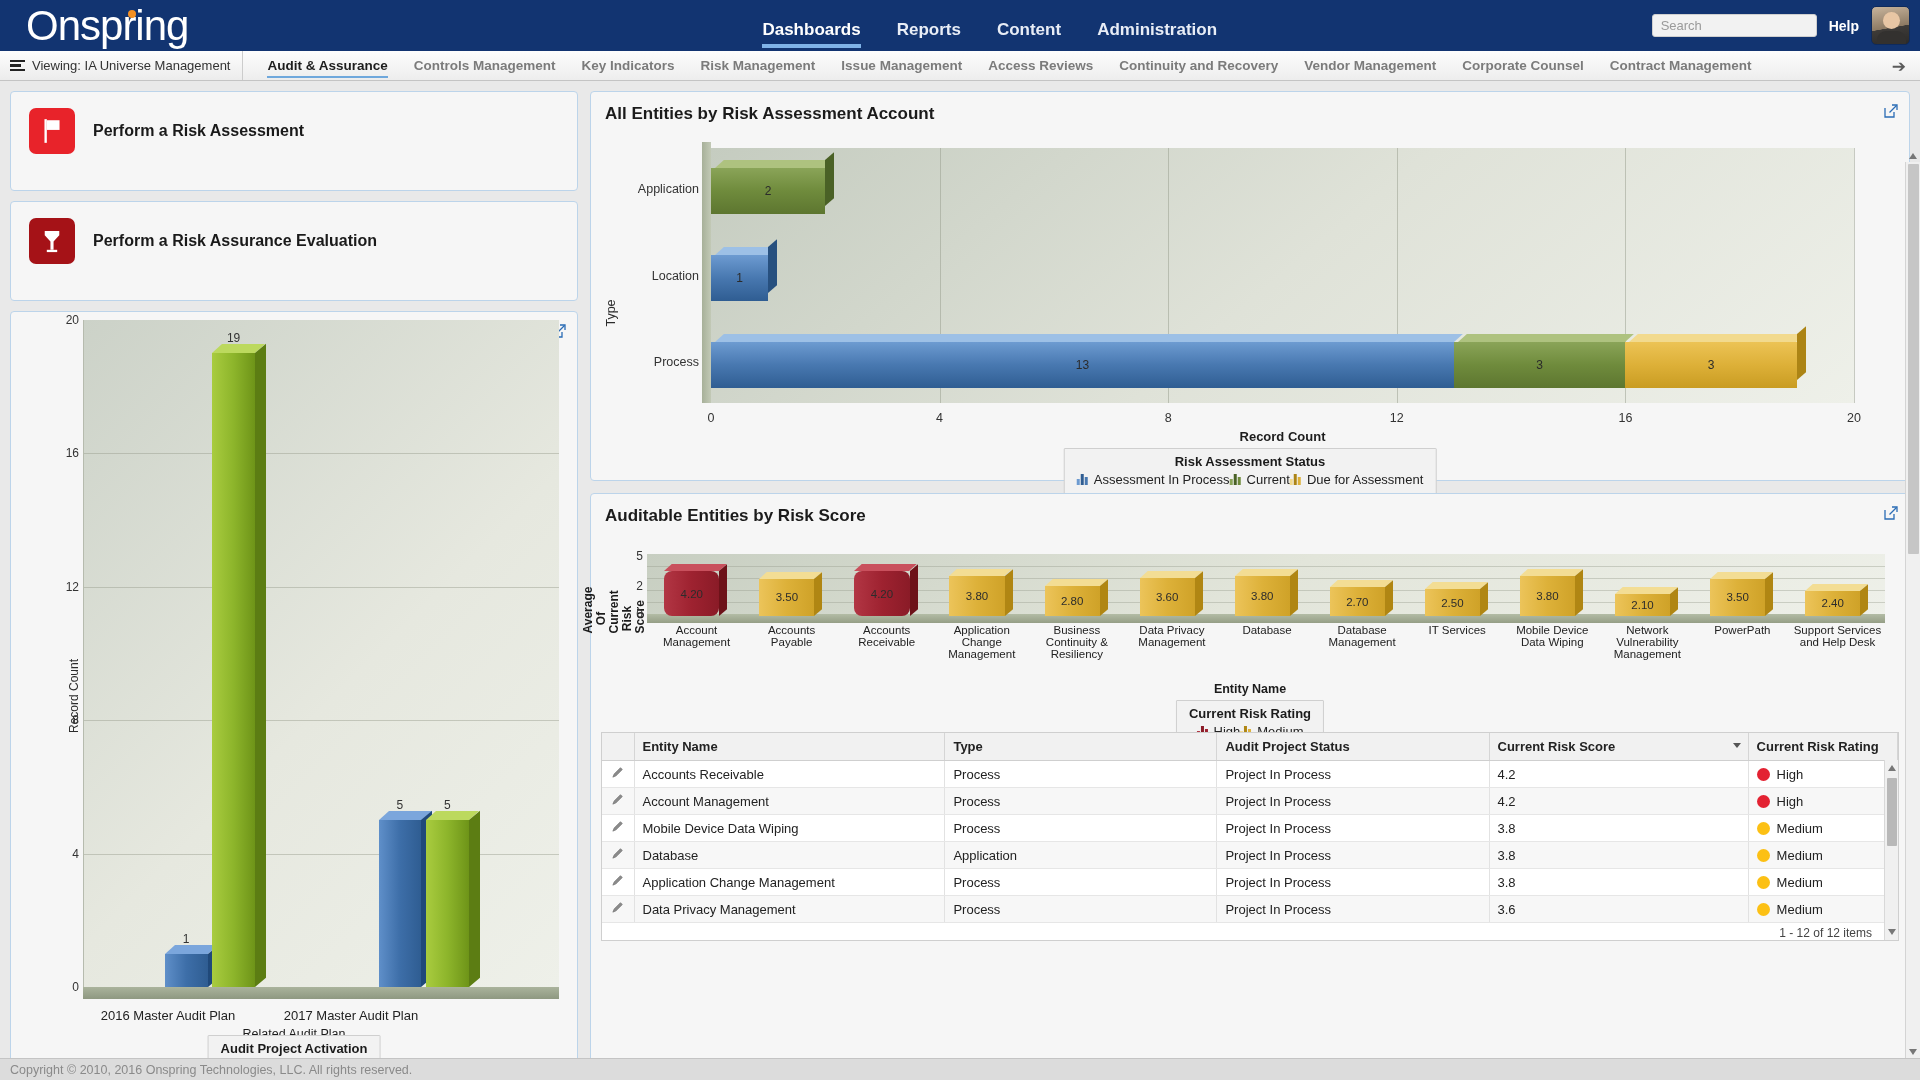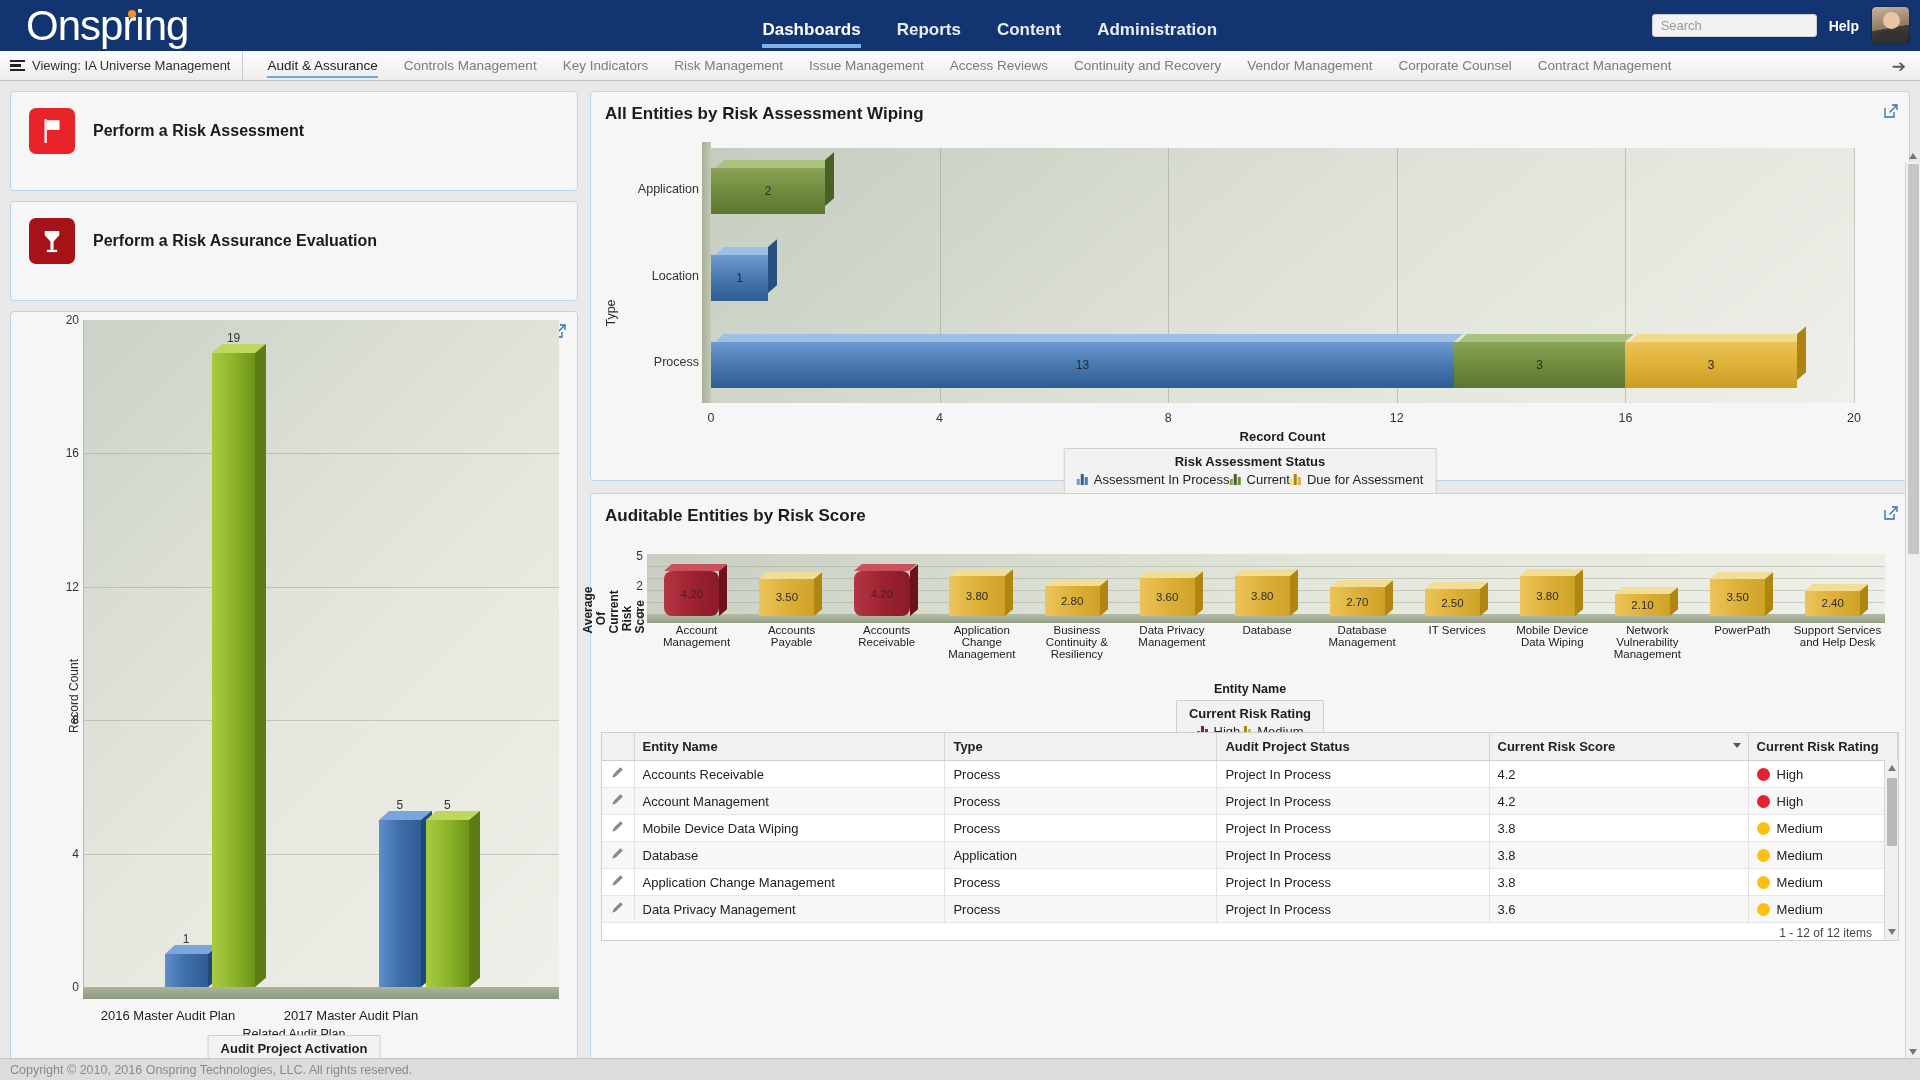"Audit & Assurance" .subtabs a { font-weight: normal -> bold }
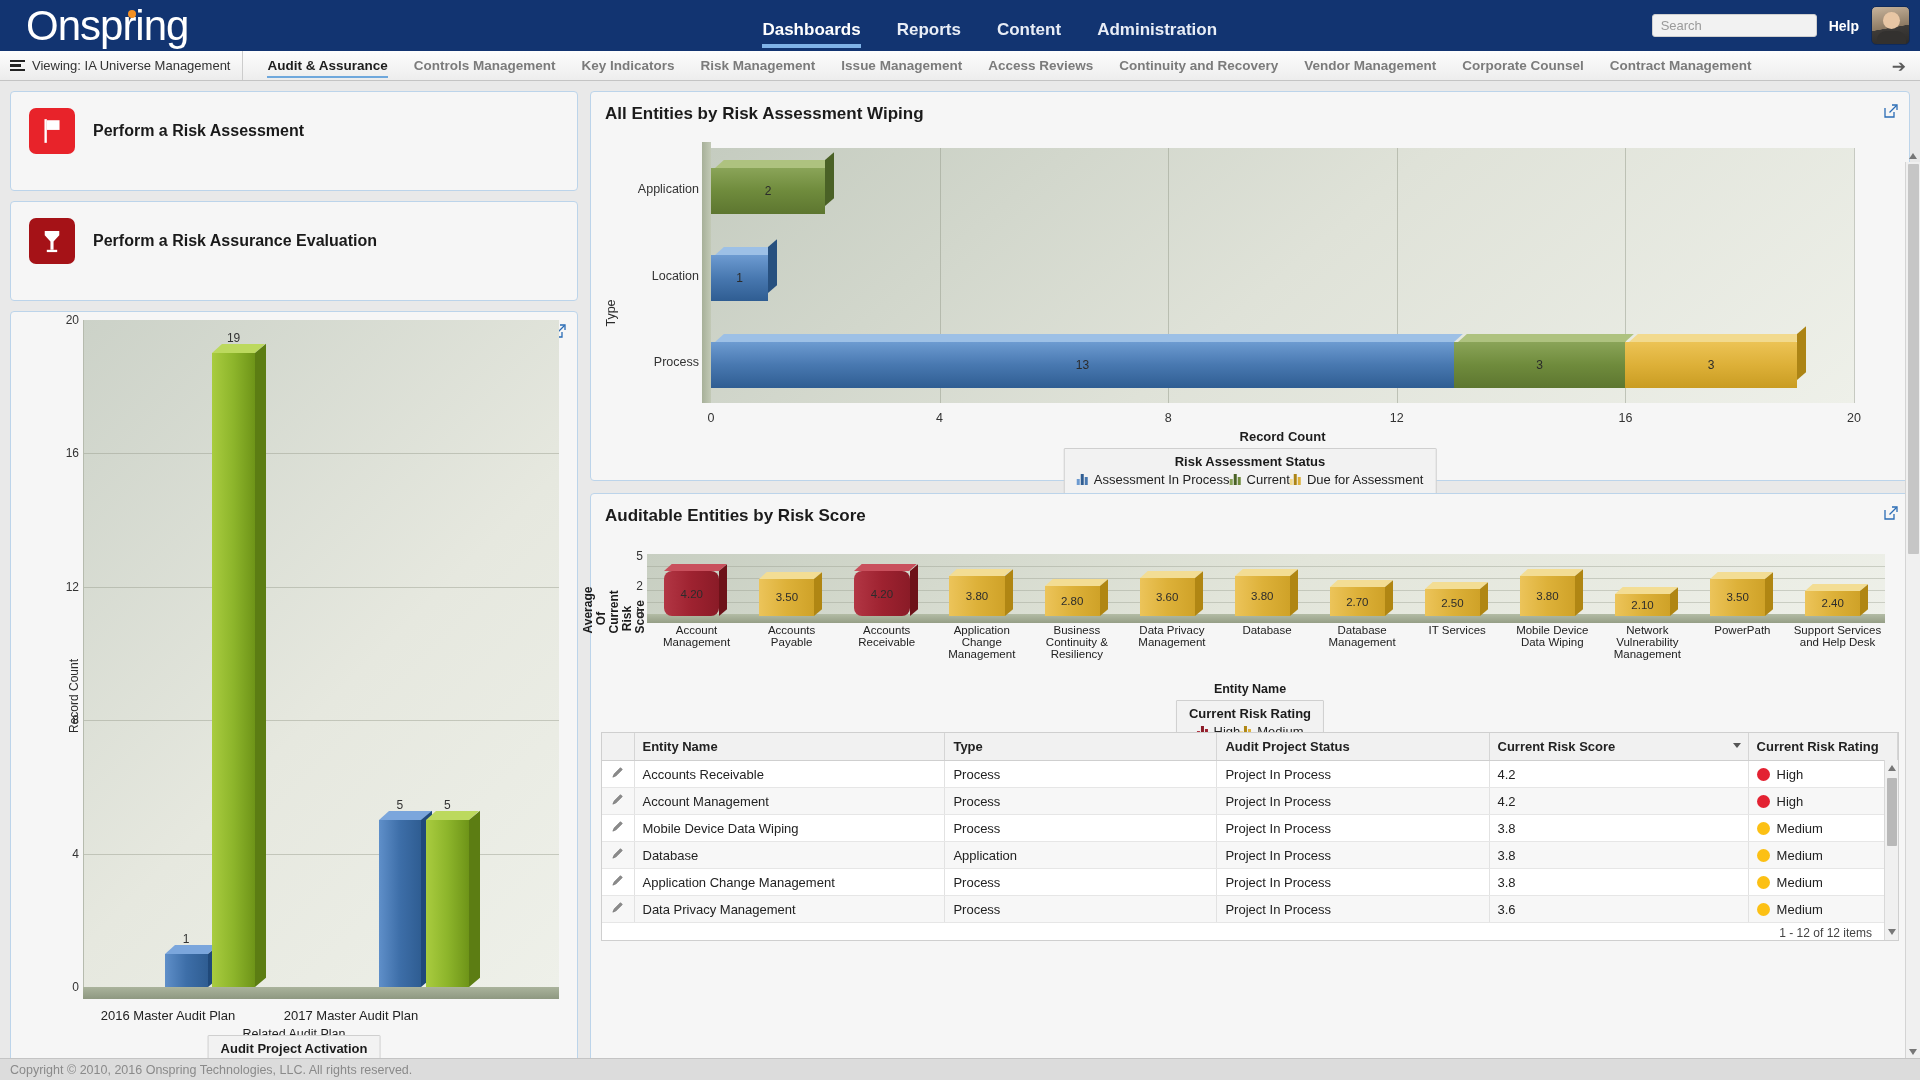"All Entities by Risk Assessment" div.panel-title { text: Wiping -> Account }
